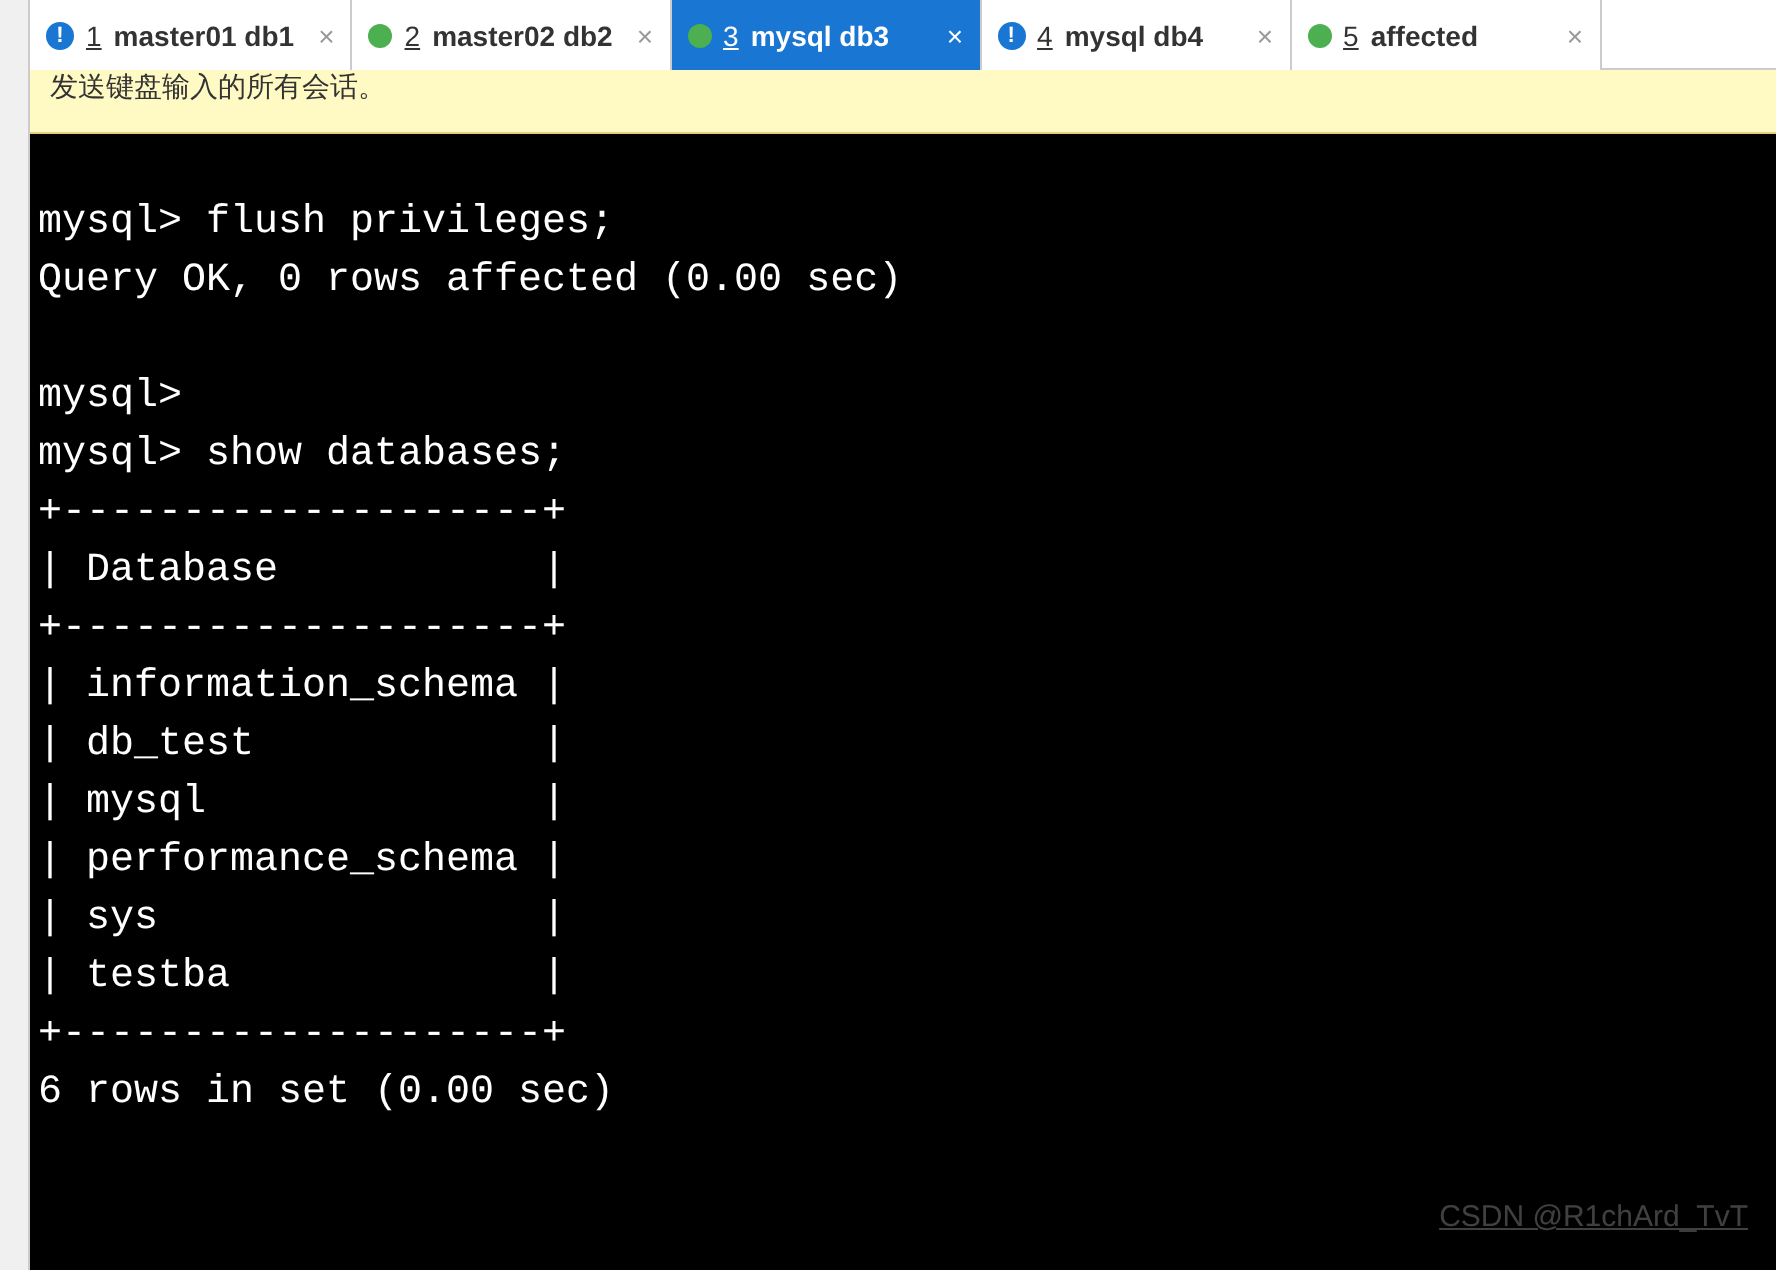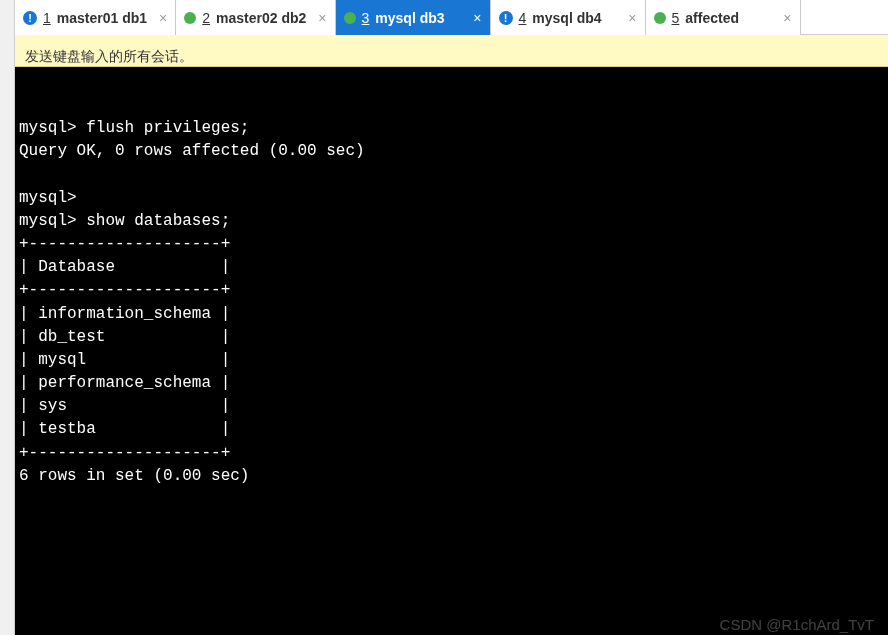"发送键盘输入的所有会话。" .info-bar { align-items: flex-end -> flex-start }
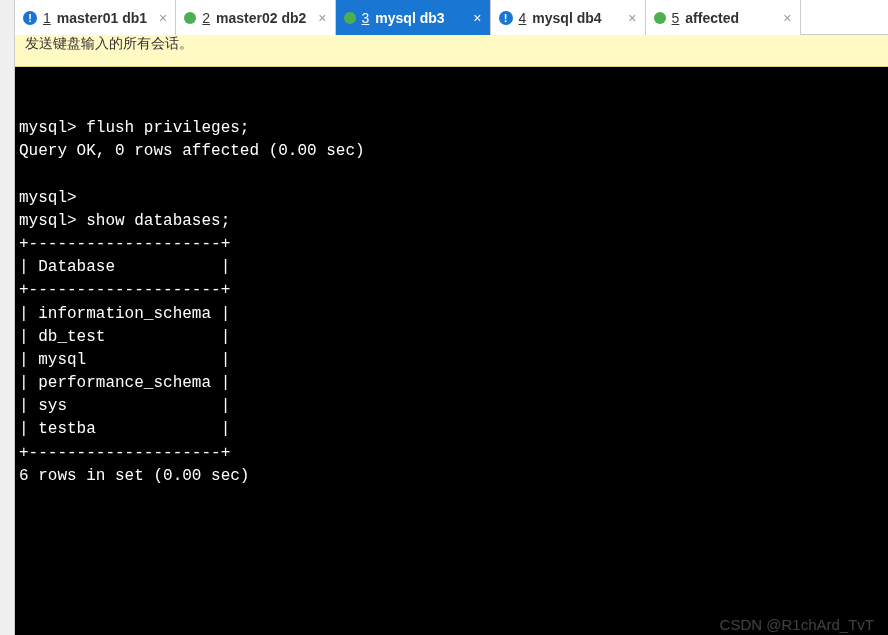"mysql> flush privileges;" .terminal { font-size: 16px -> 20px; margin-top: 20px -> none }
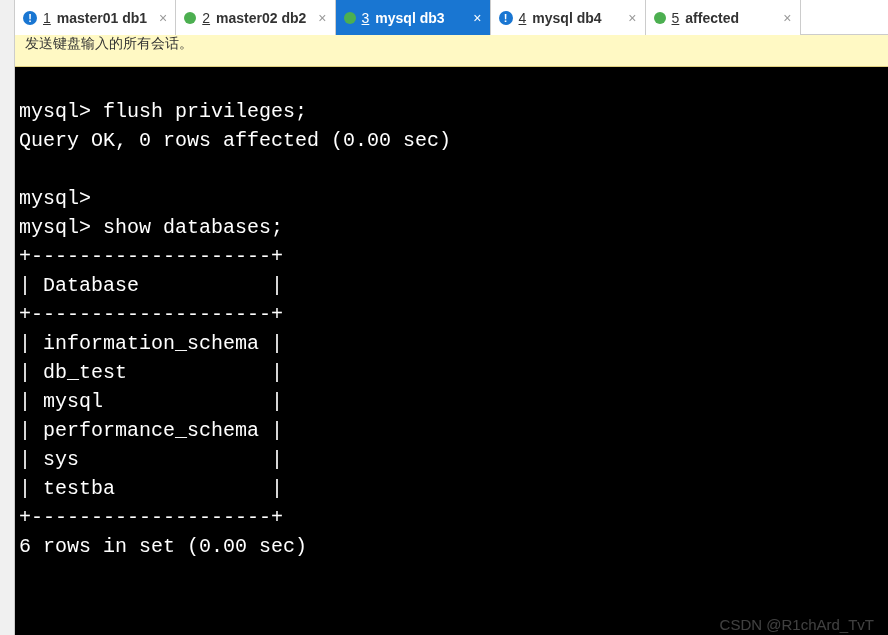"CSDN @R1chArd_TvT" .watermark { bottom: 2px -> 18px; text-decoration: none -> underline }
